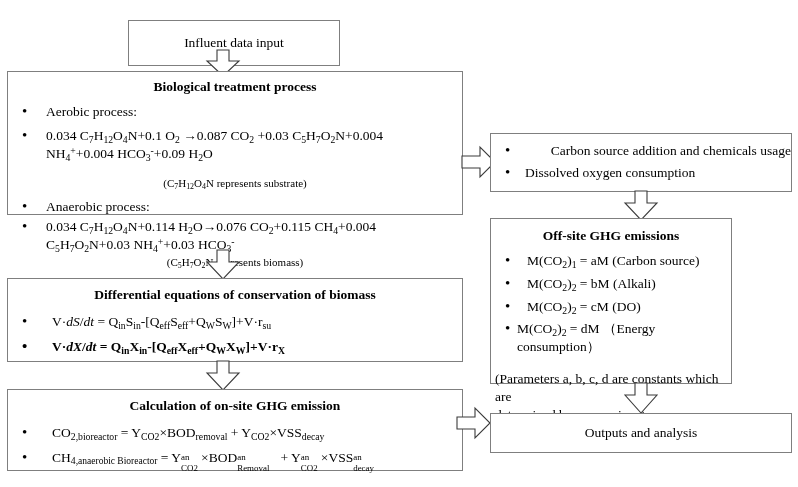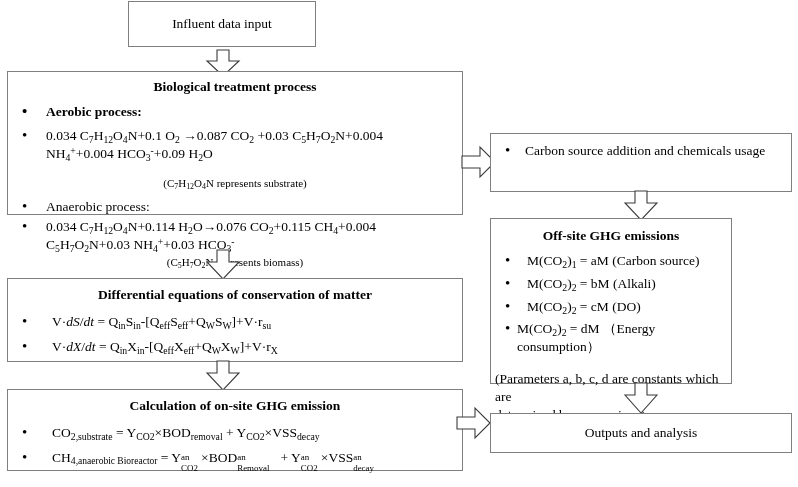"Influent data input" div.box { top: 1px -> 20px; width: 188px -> 212px }
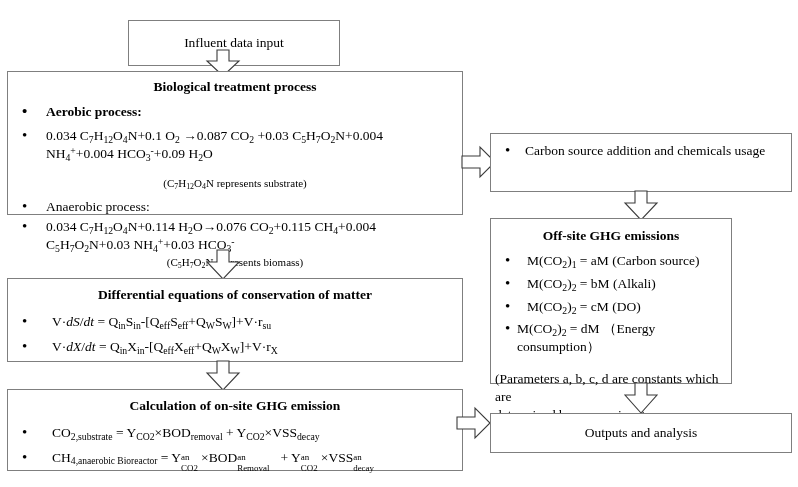"Aerobic process:" li.bul { font-weight: bold -> none }
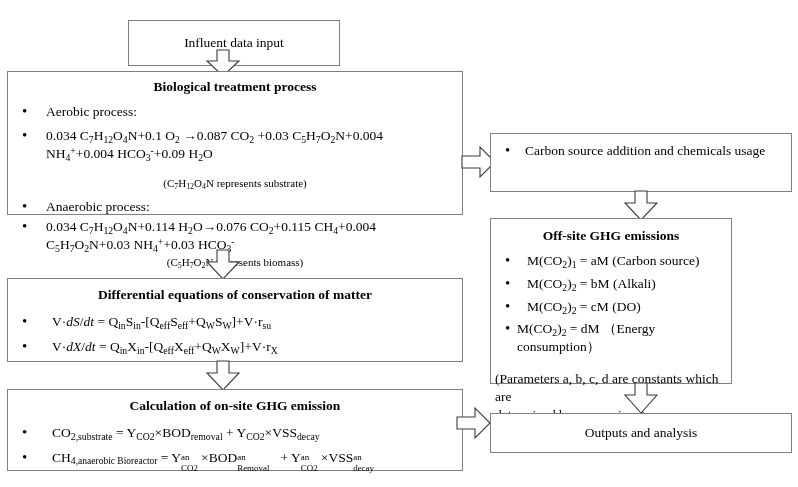"Carbon source addition and chemicals" li.bul { text-align: none -> right }
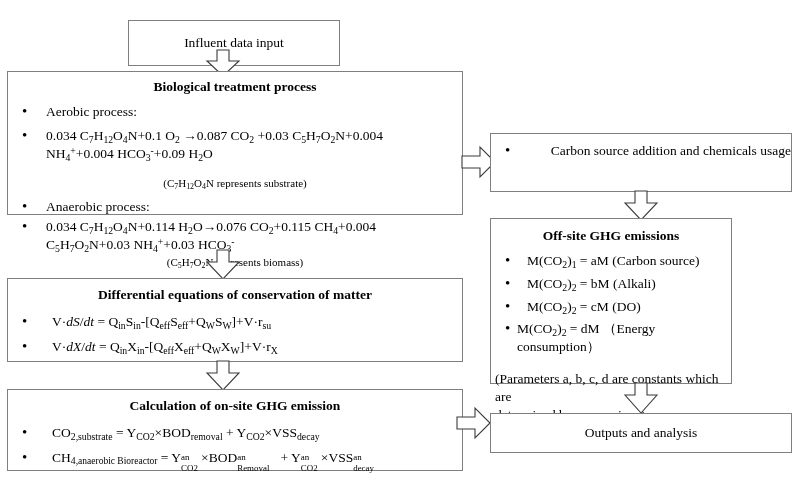"Dissolved oxygen consumption" li.bul { html: none -> <li>Dissolved oxygen consumption</li> }
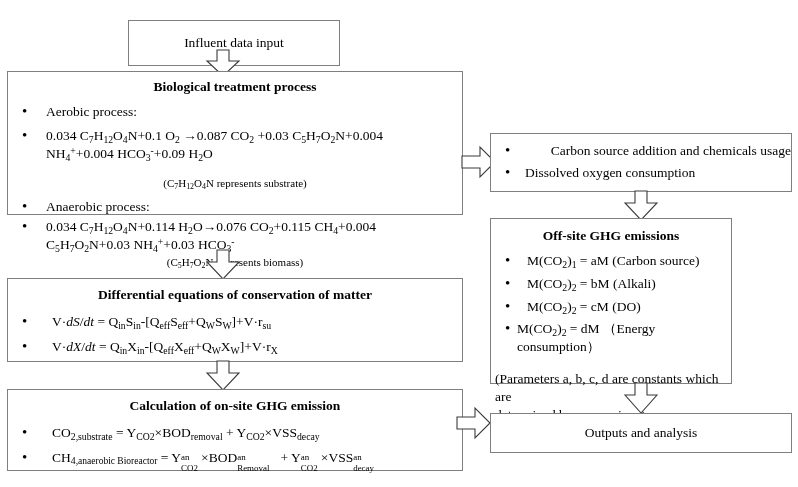"Differential equations of conservation" div.box-title { text: matter -> biomass }
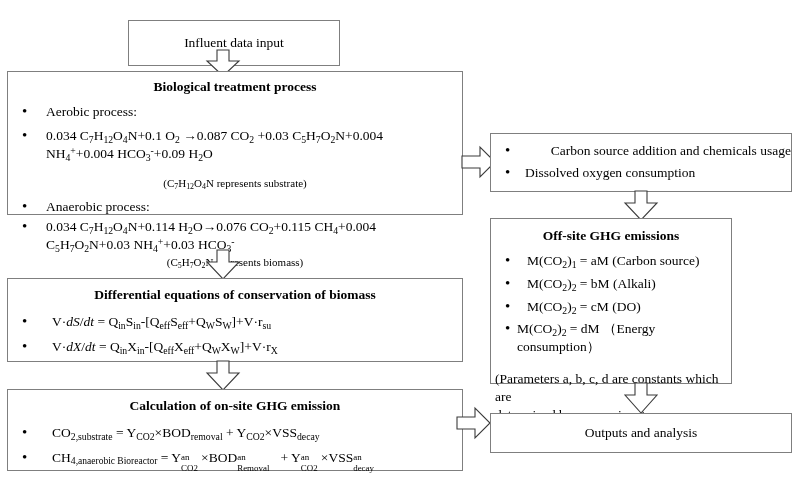"V·dX/dt = QinXin-[QeffXeff+QWXW]+V·rX" li.bul { font-weight: none -> bold }
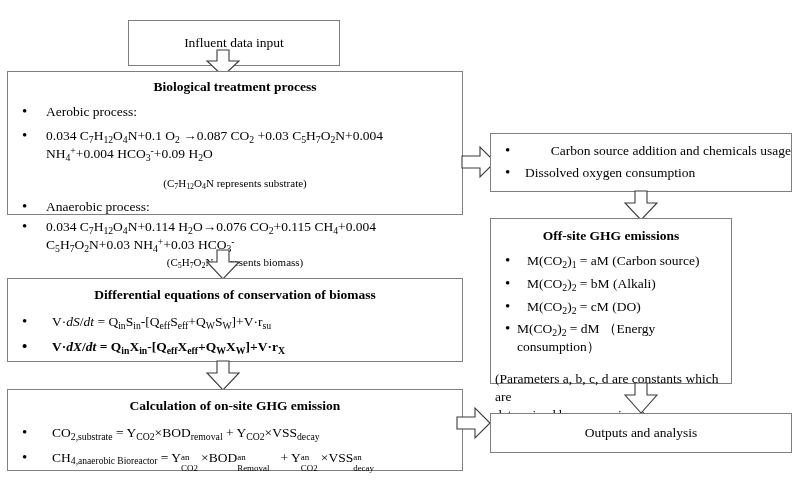"2,substrate" sub { text: 2,substrate -> 2,bioreactor }
